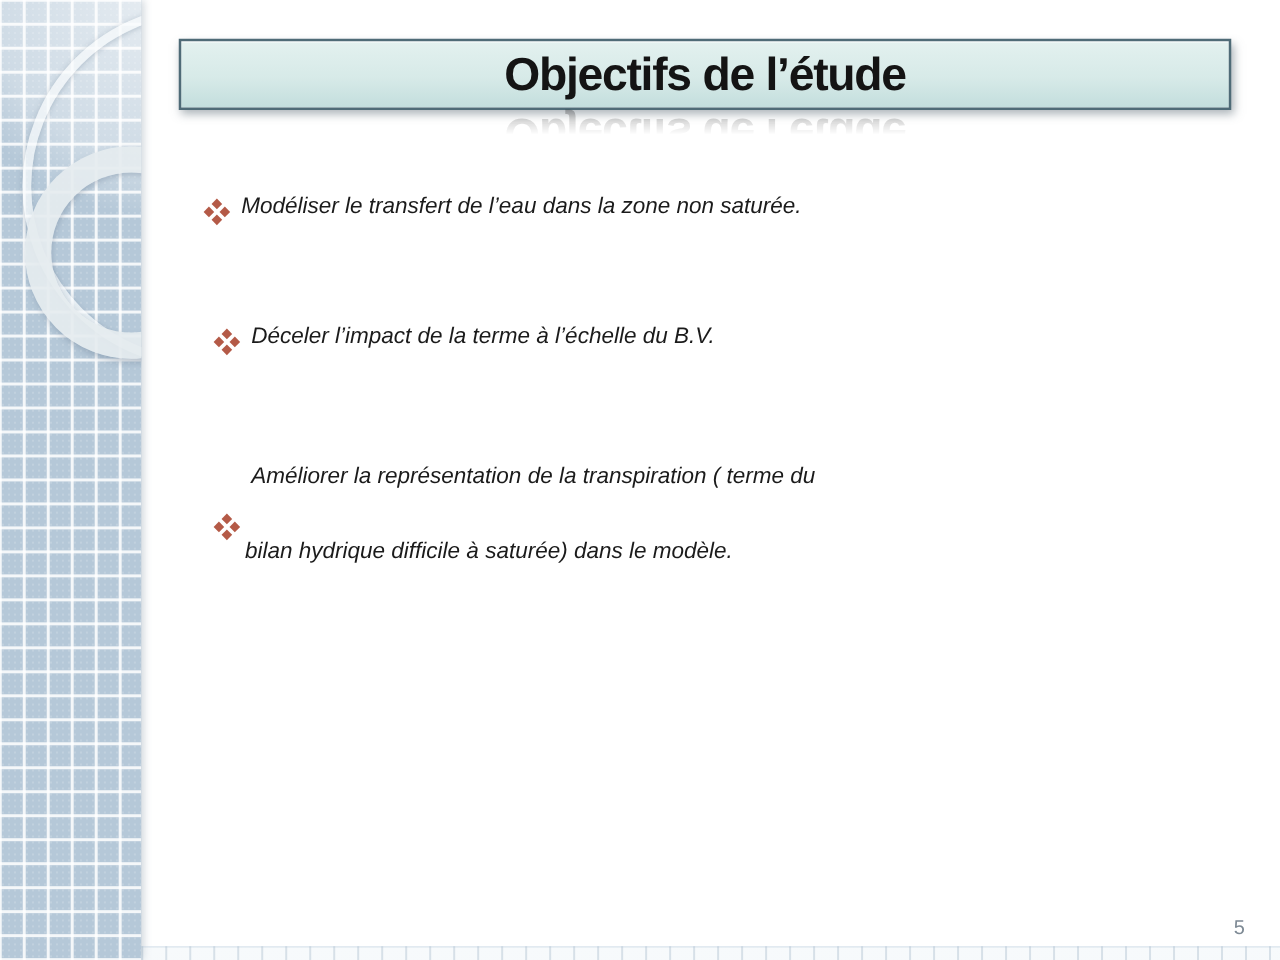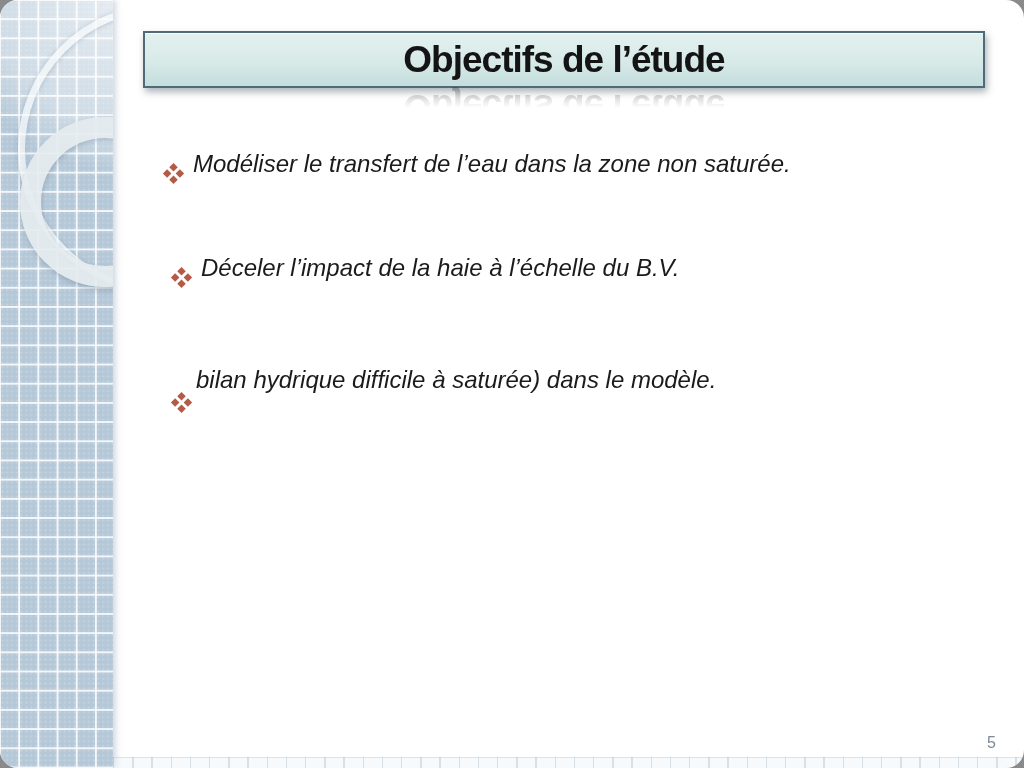"Objectifs de l’étude" .slide { border-radius: 18px -> none }
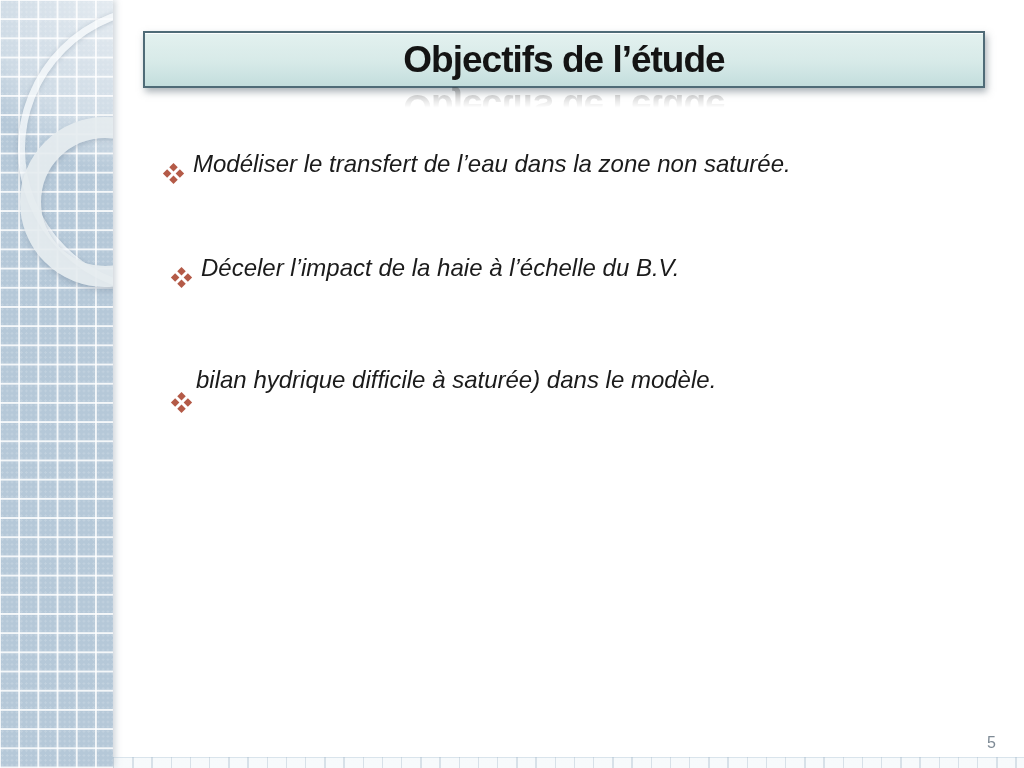"Modéliser le transfert de l’eau" .bullet-row { align-items: flex-end -> center; font-size: 24px -> 18px }
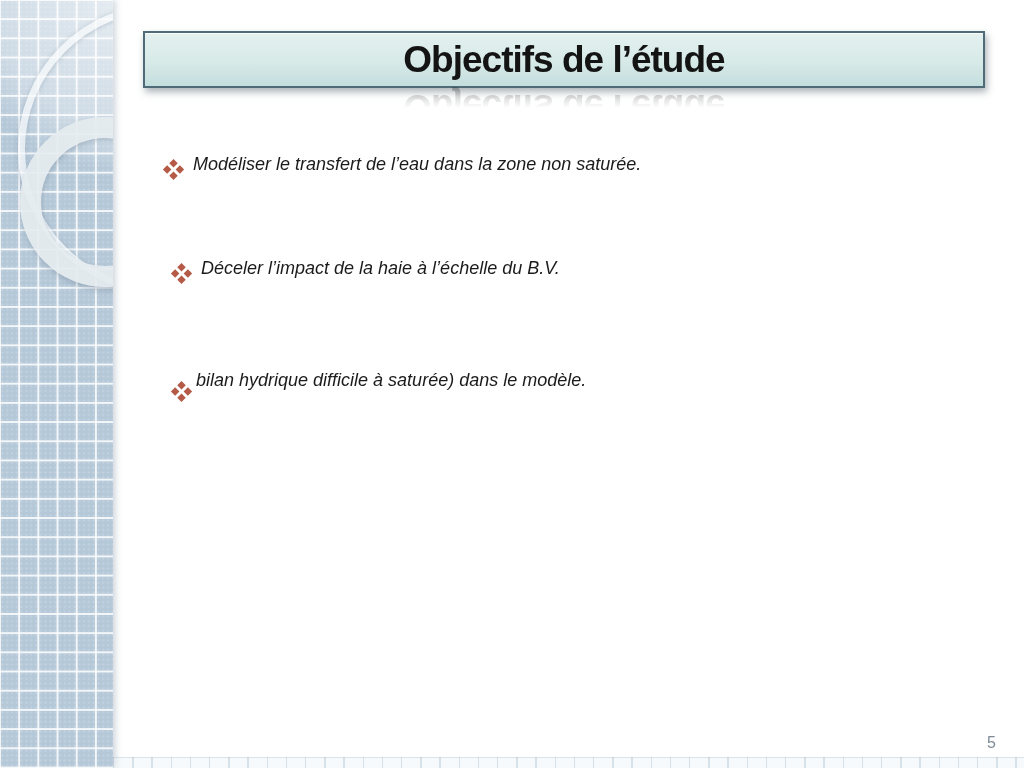"Déceler l’impact de la haie" span.bullet-text { text: haie -> terme }
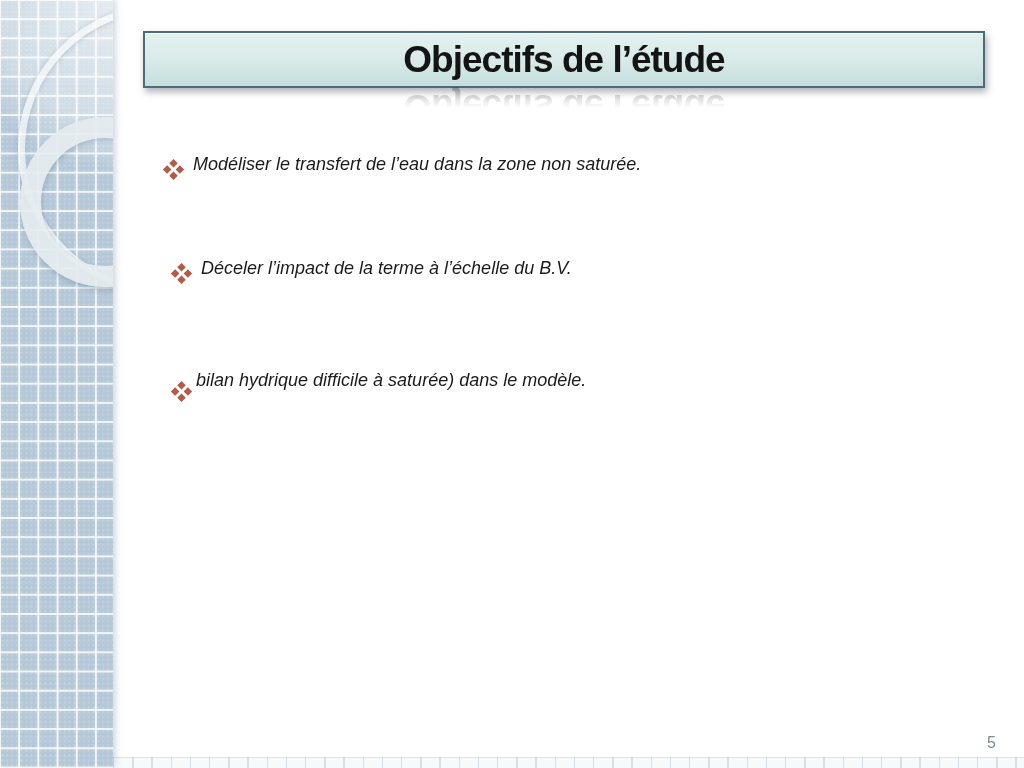"Améliorer la représentation de la" div { html: none -> <div> Améliorer la représentation de la transpiration ( terme du</div> }
